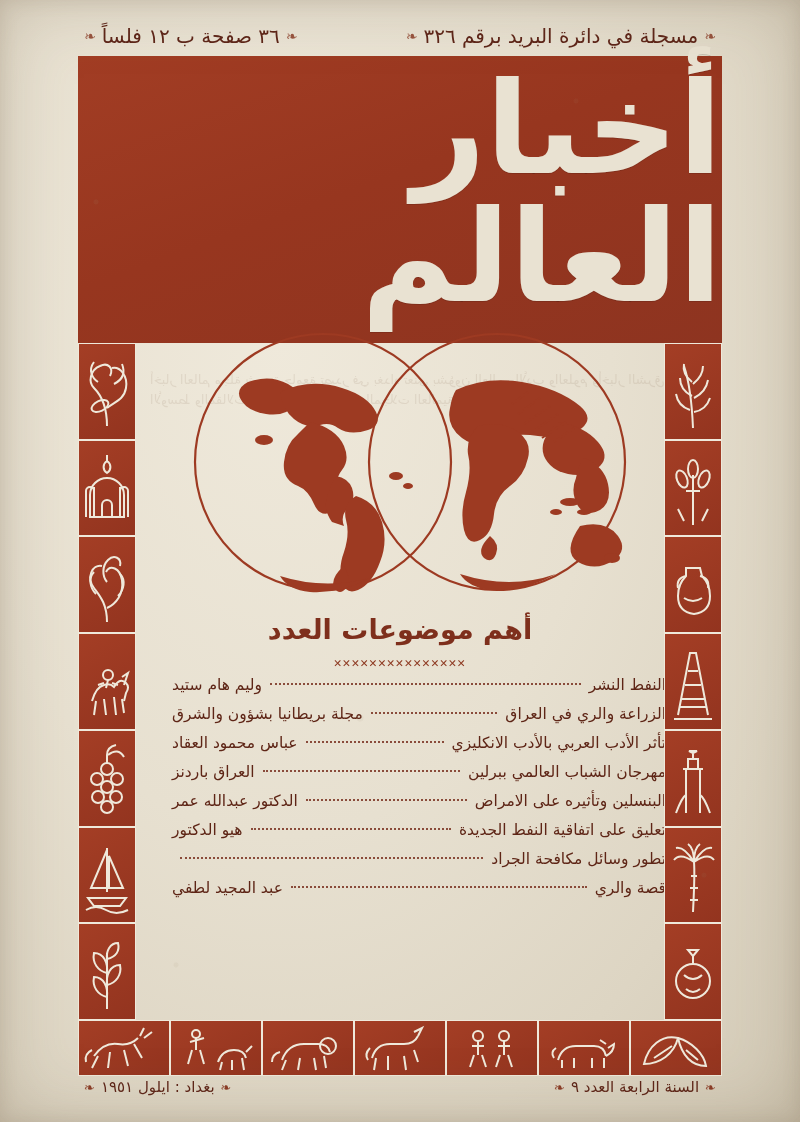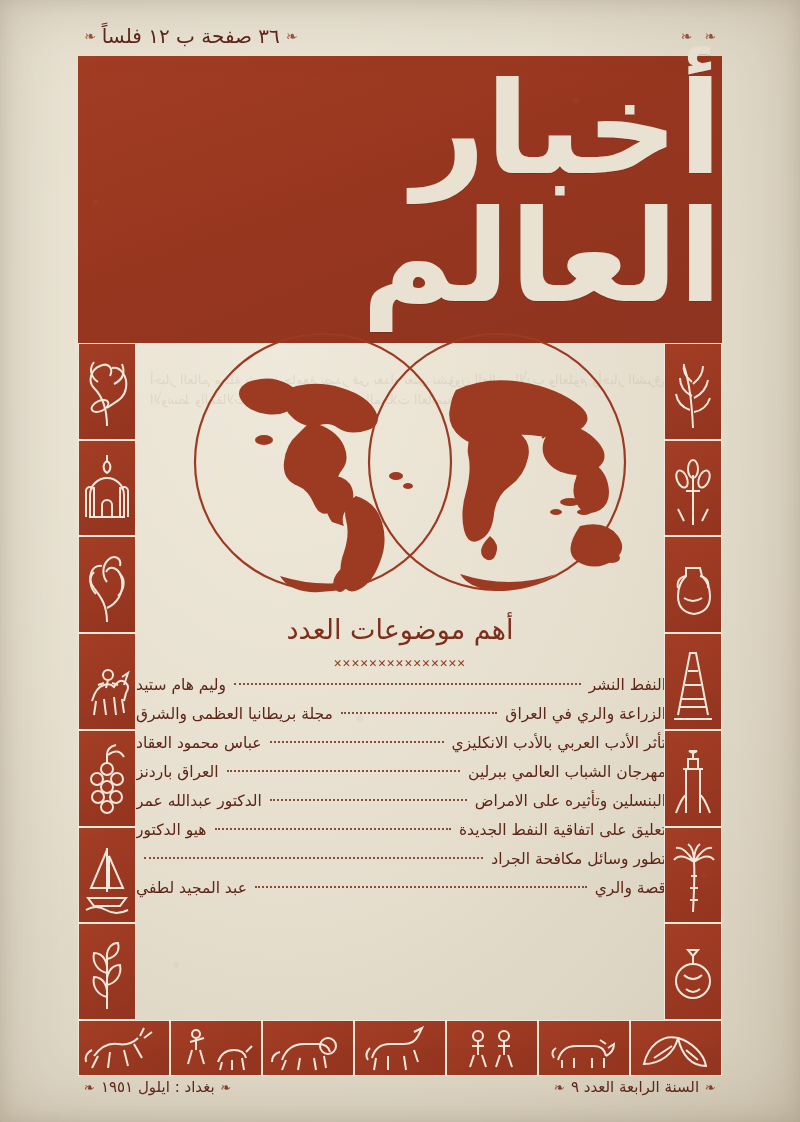"مسجلة في دائرة البريد برقم" span.top-text { html: none -> <span>مسجلة في دائرة البريد برقم ٣٢٦</span> }
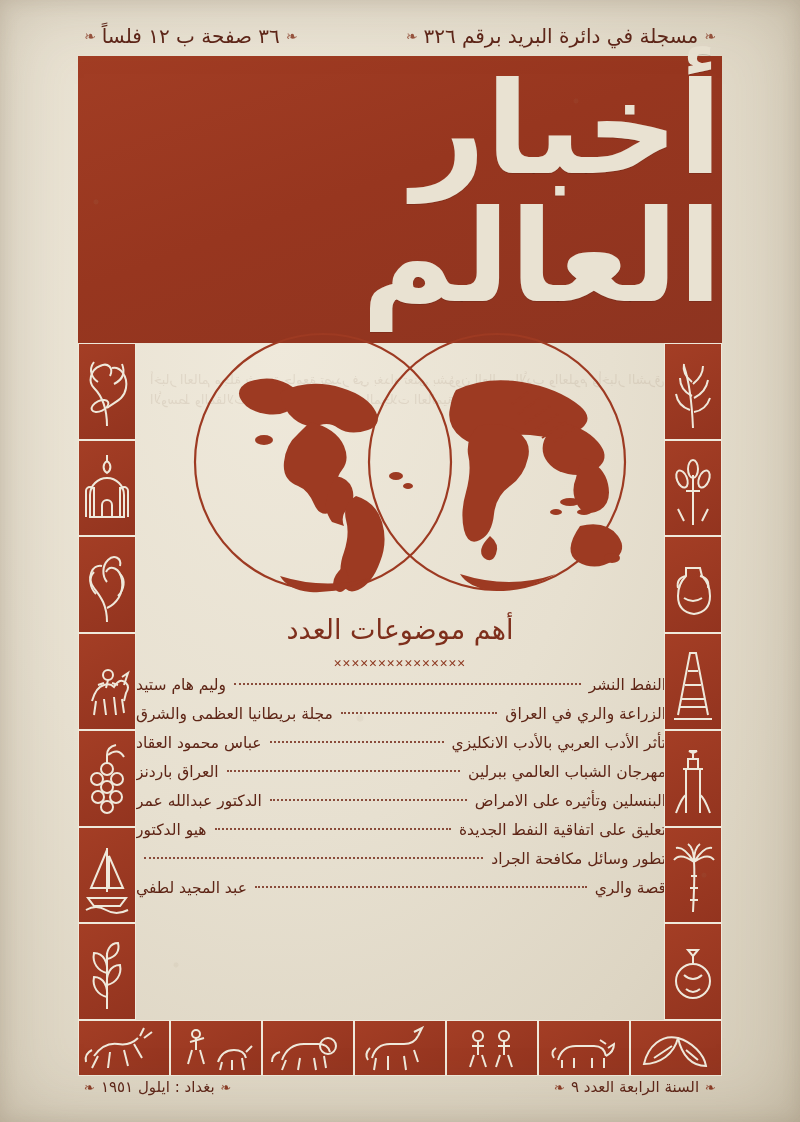"أهم موضوعات العدد" .contents-head { font-weight: 400 -> 700 }
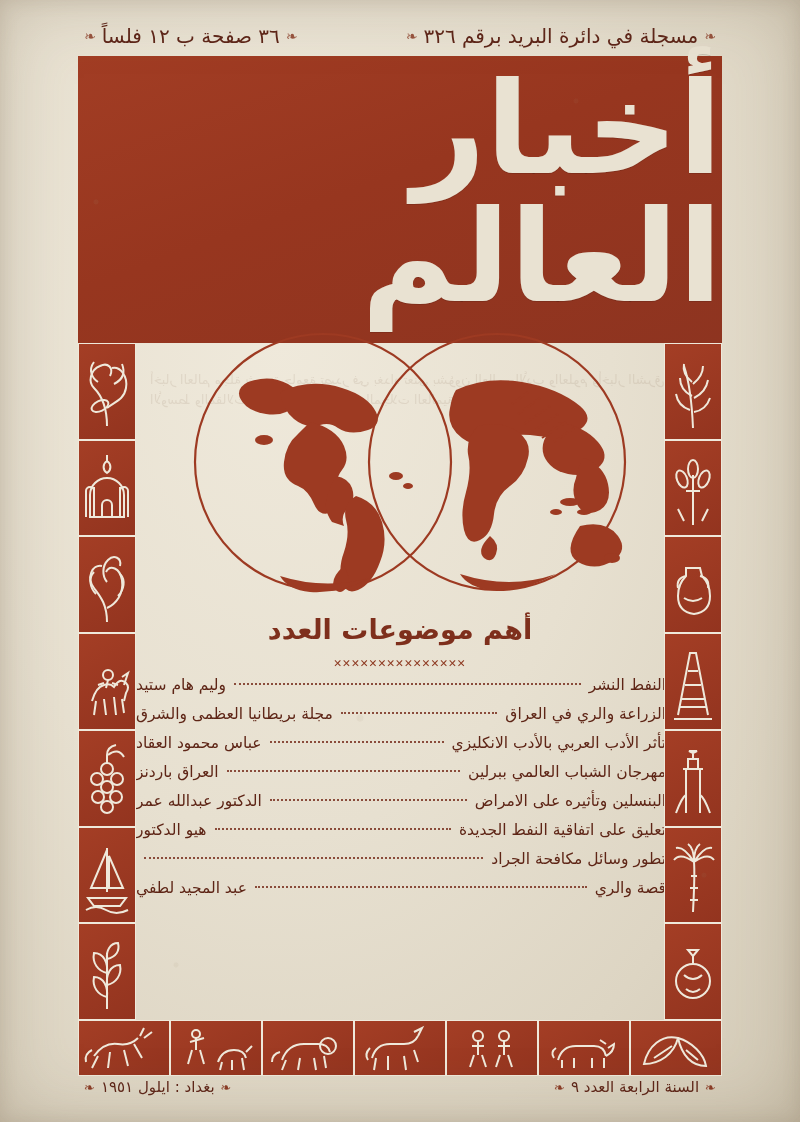"وليم هام ستيد" .toc-author { padding-left: none -> 36px }
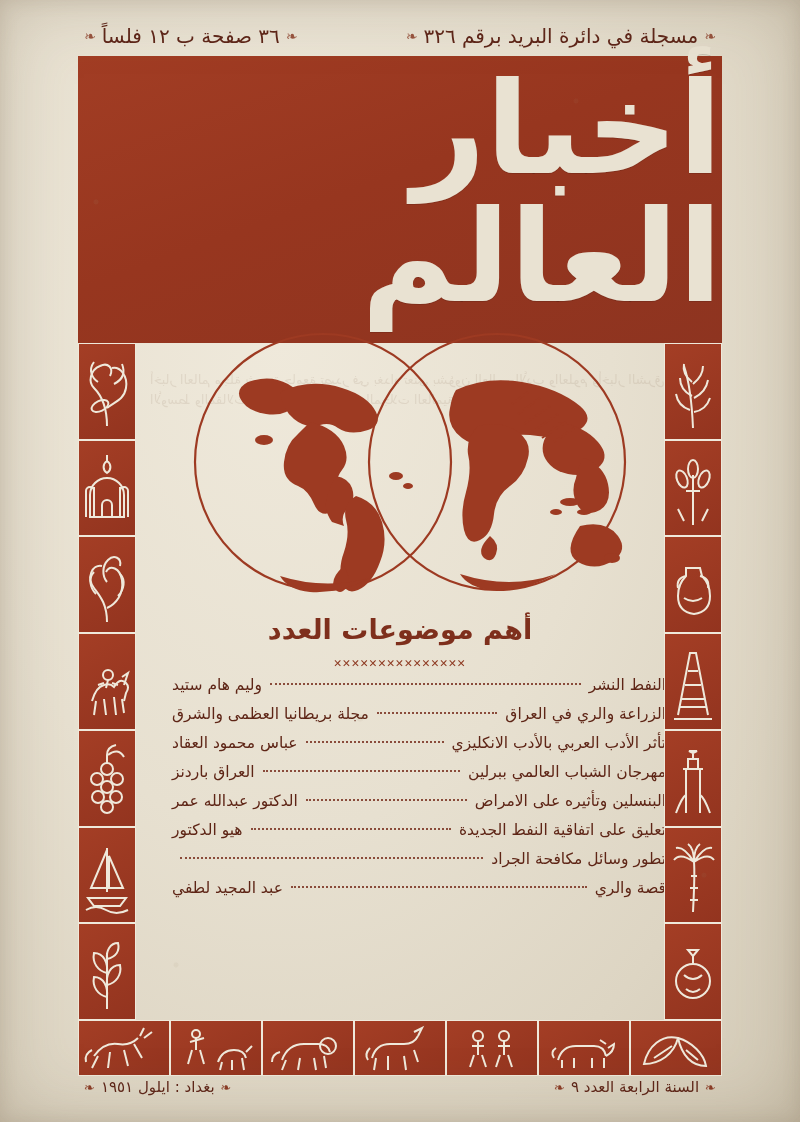"مجلة بريطانيا العظمى والشرق" span.toc-author { text: العظمى -> بشؤون }
